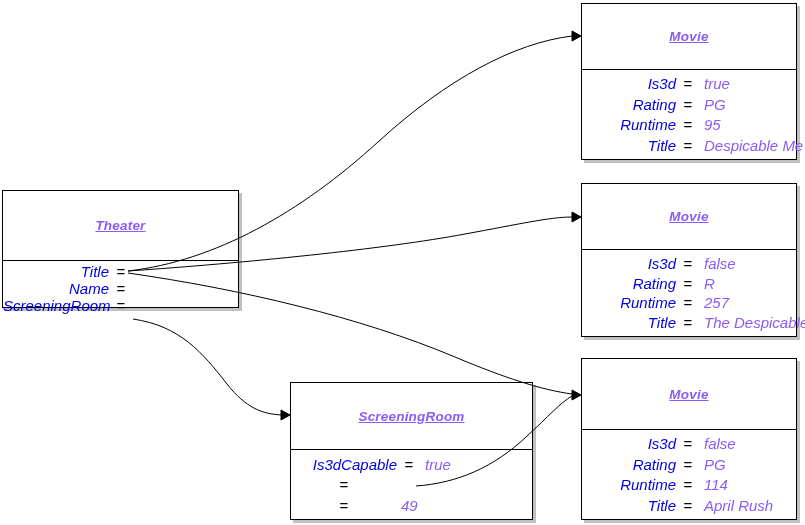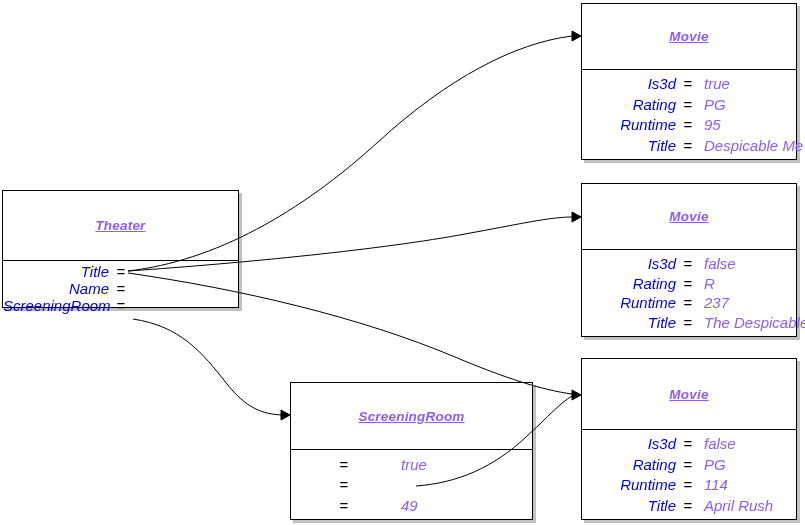"237" span.prop-value { text: 237 -> 257 }
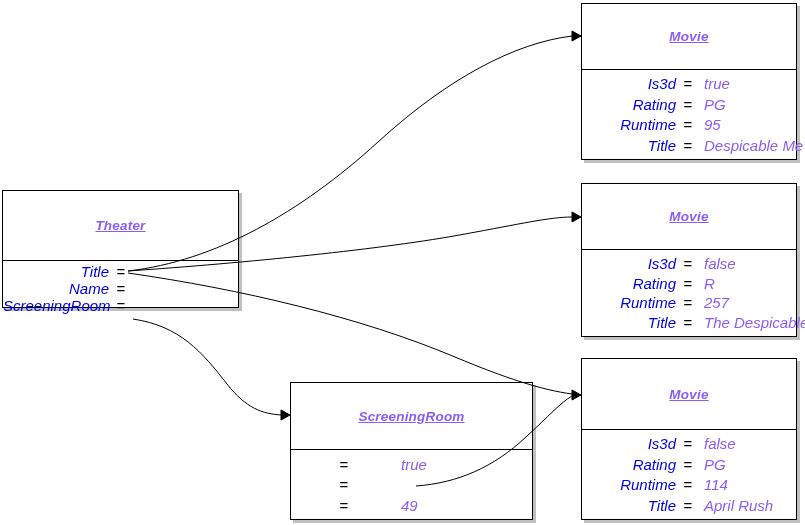"Is3dCapable" span.prop-name { html: none -> <span>Is3dCapable</span> }
